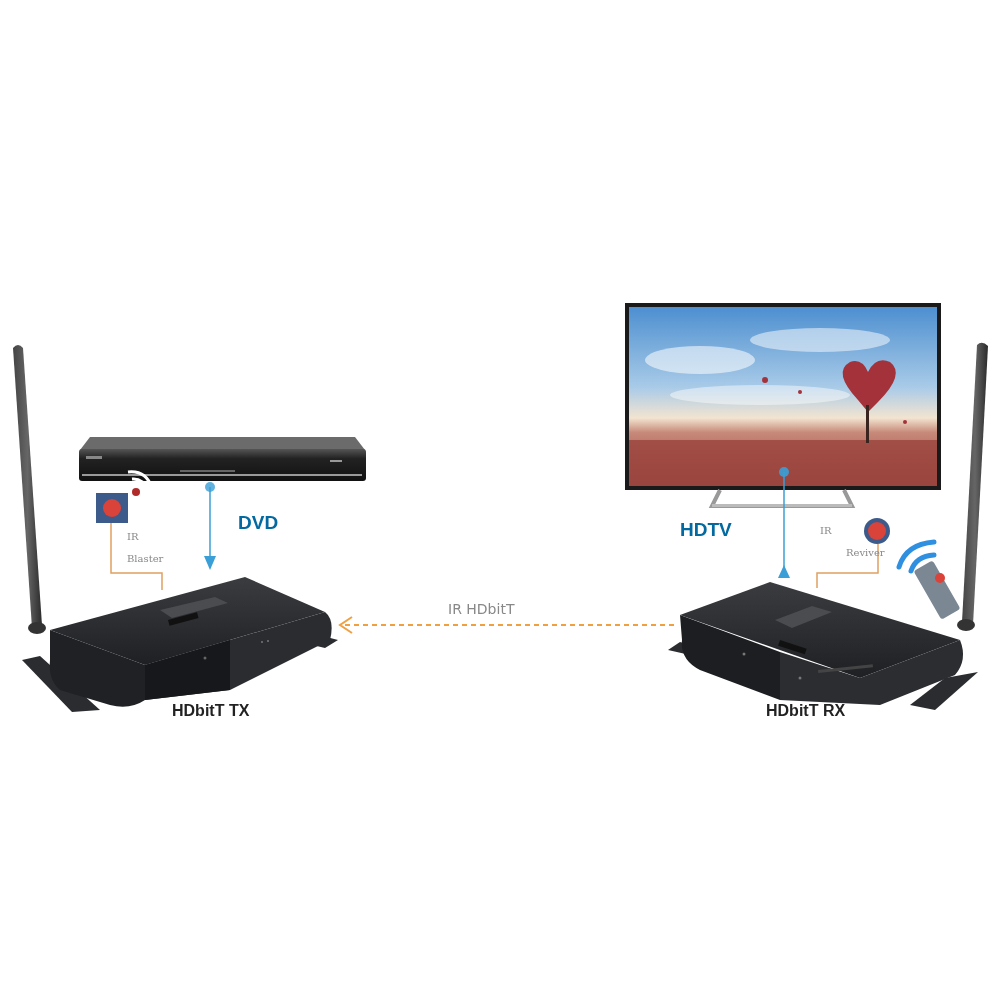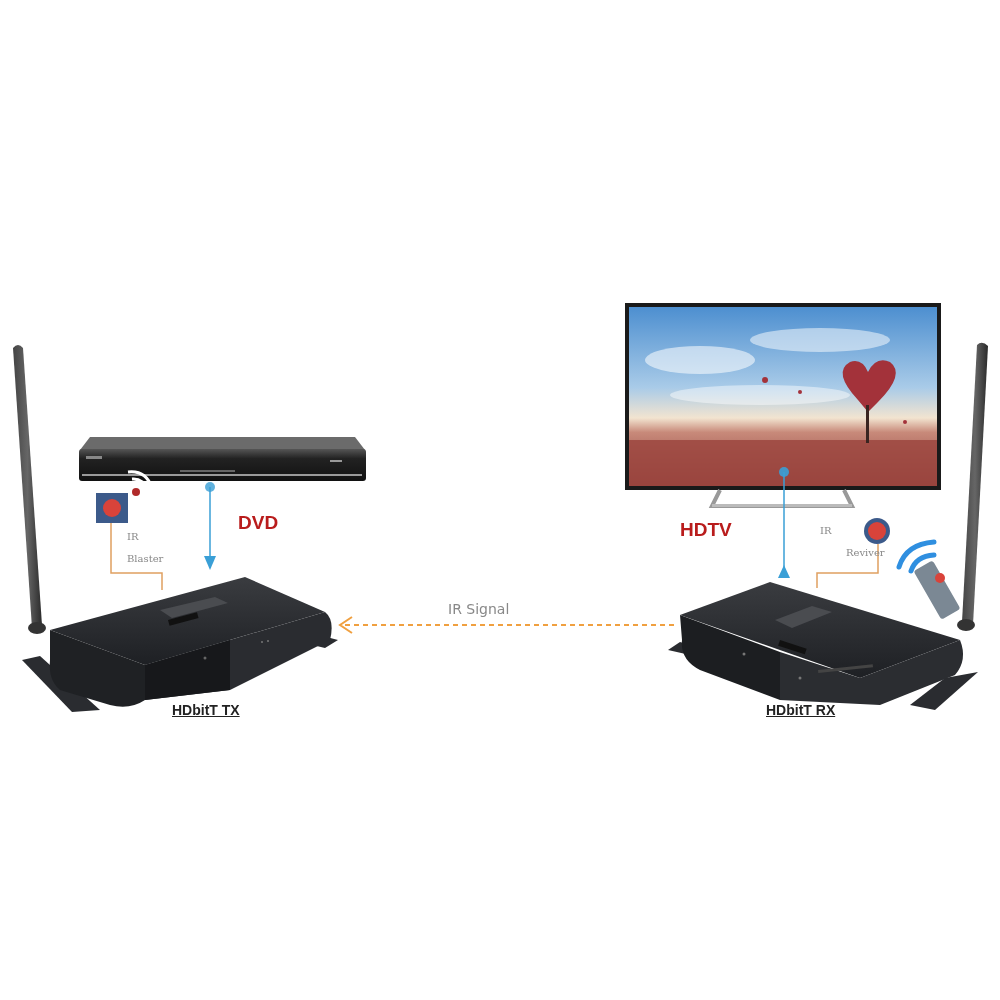"DVD" .lbl-bold { color: #b91c1c -> #0369a1 }
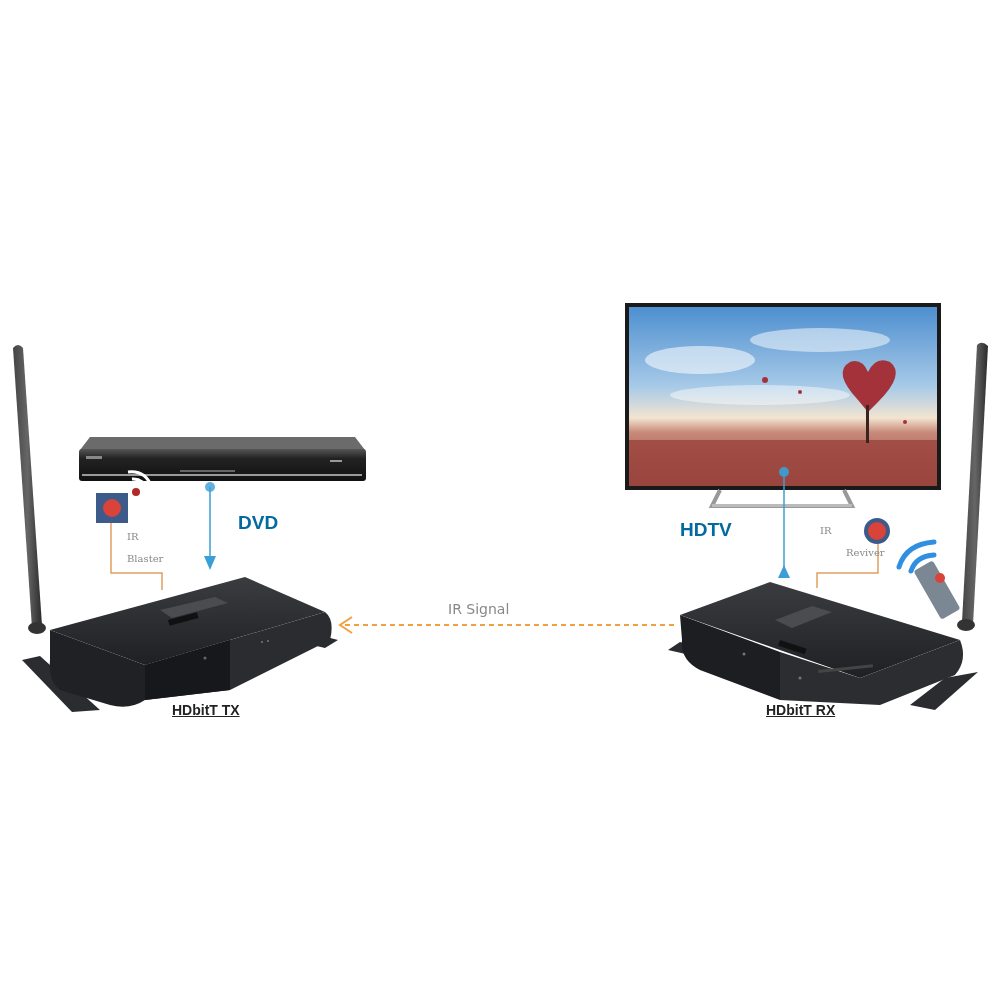"IR Signal" div.lbl { text: Signal -> HDbitT }
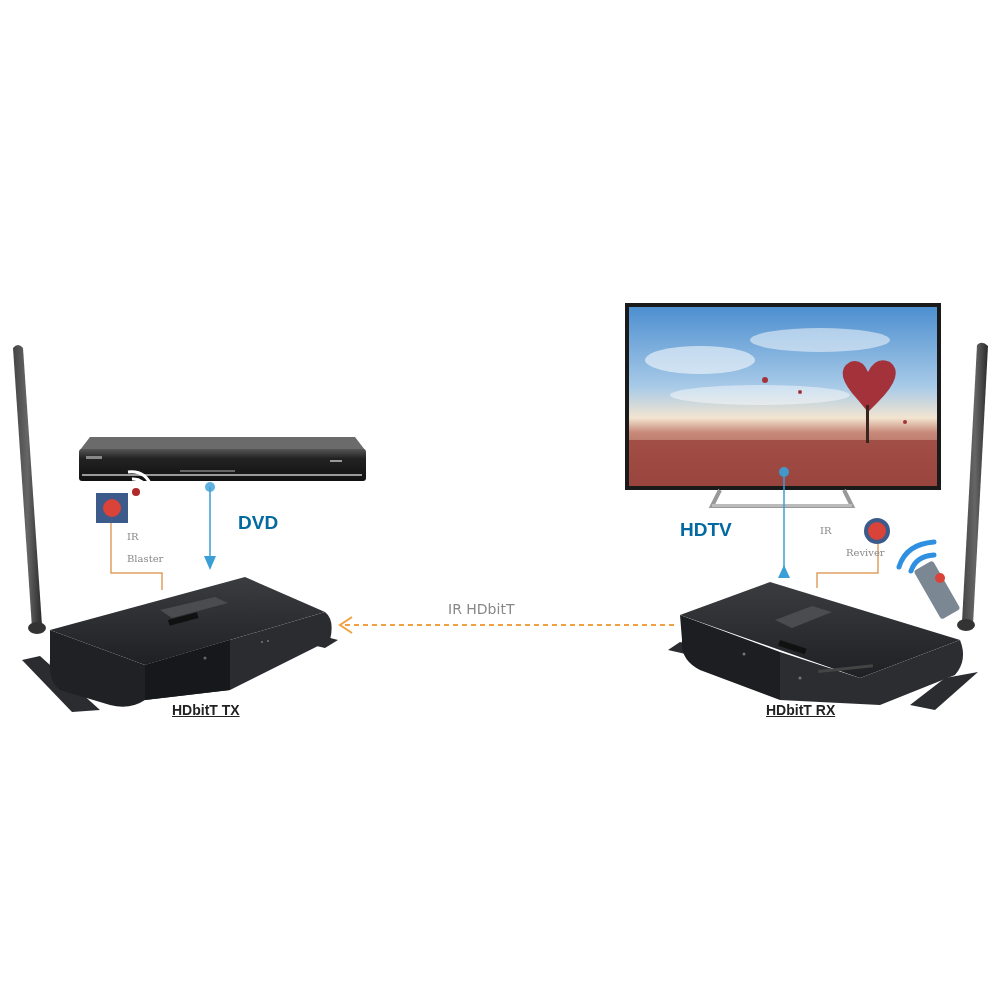"HDbitT TX" .lbl-small { font-size: 14px -> 16px; text-decoration: underline -> none }
